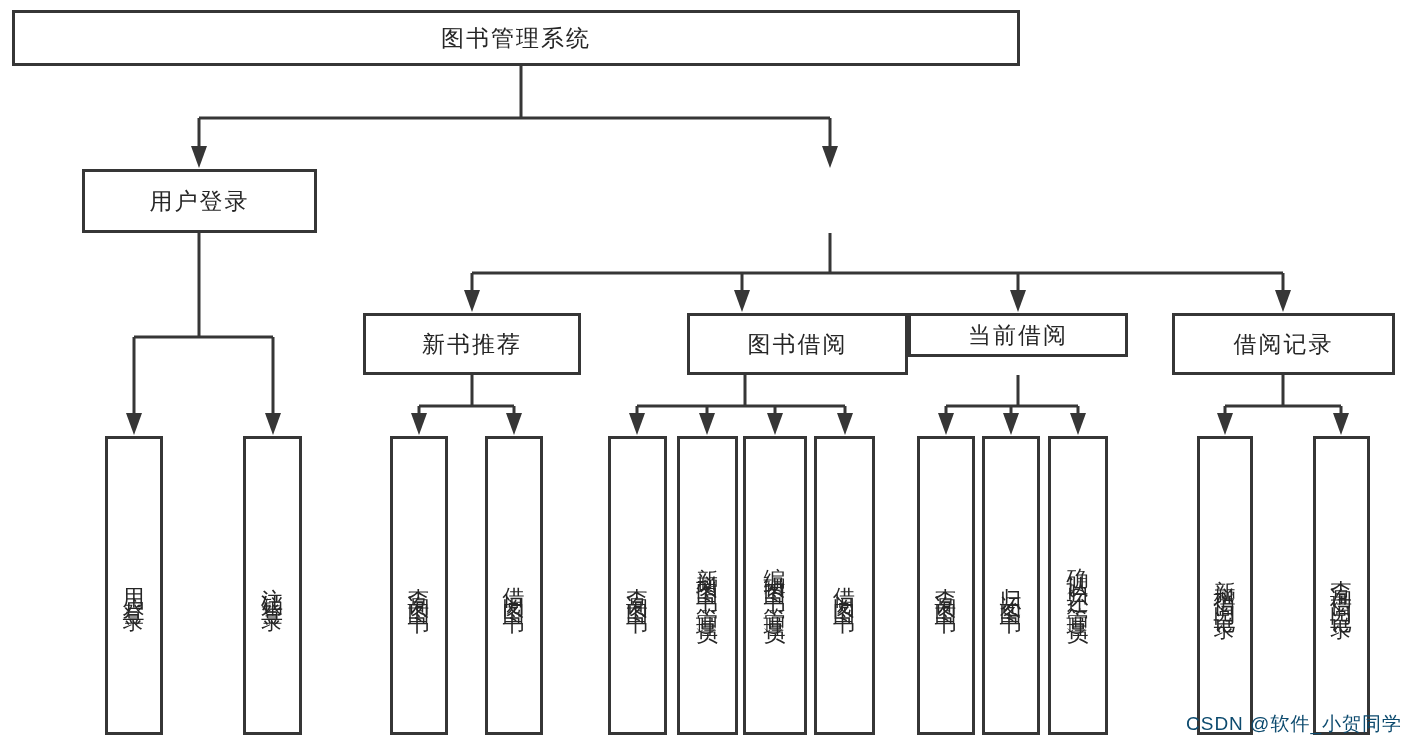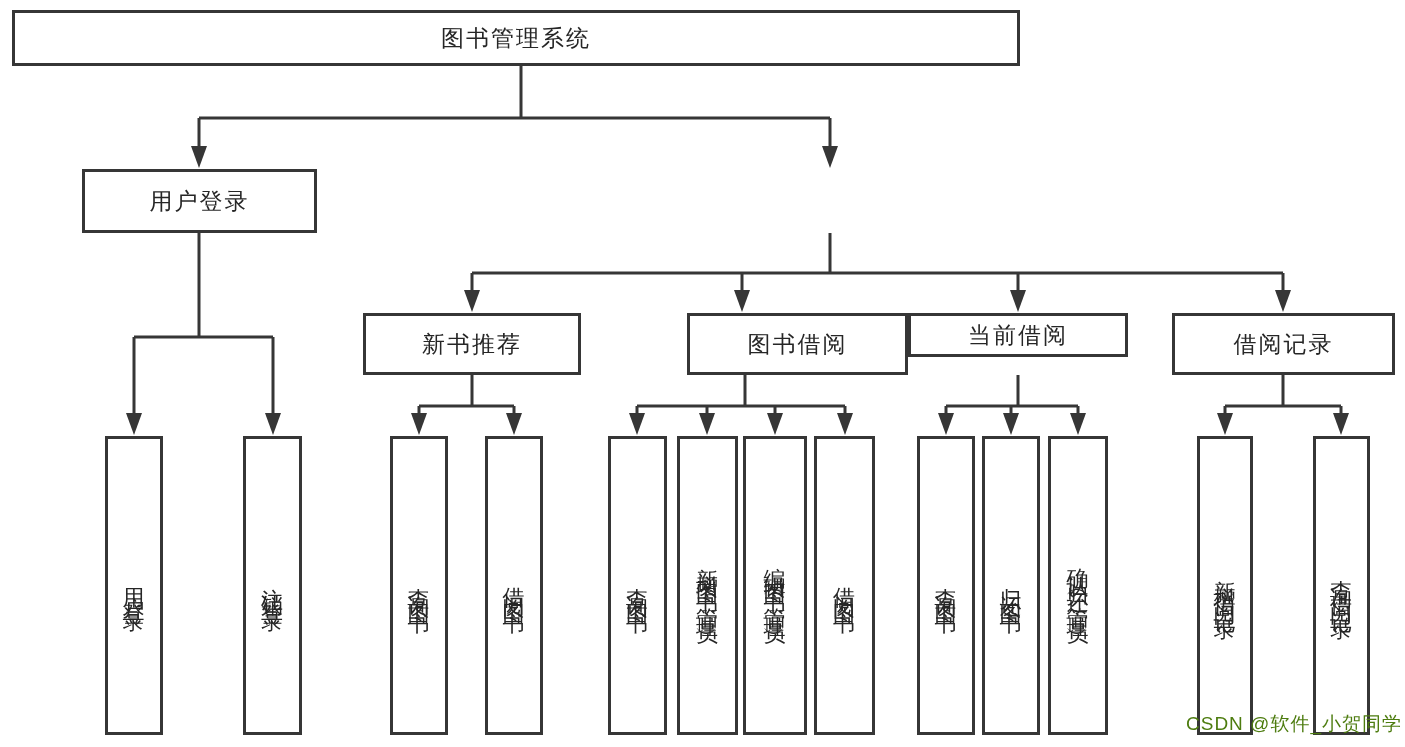"CSDN @软件_小贺同学" .watermark { color: #4d7c0f -> #0c4a6e }
